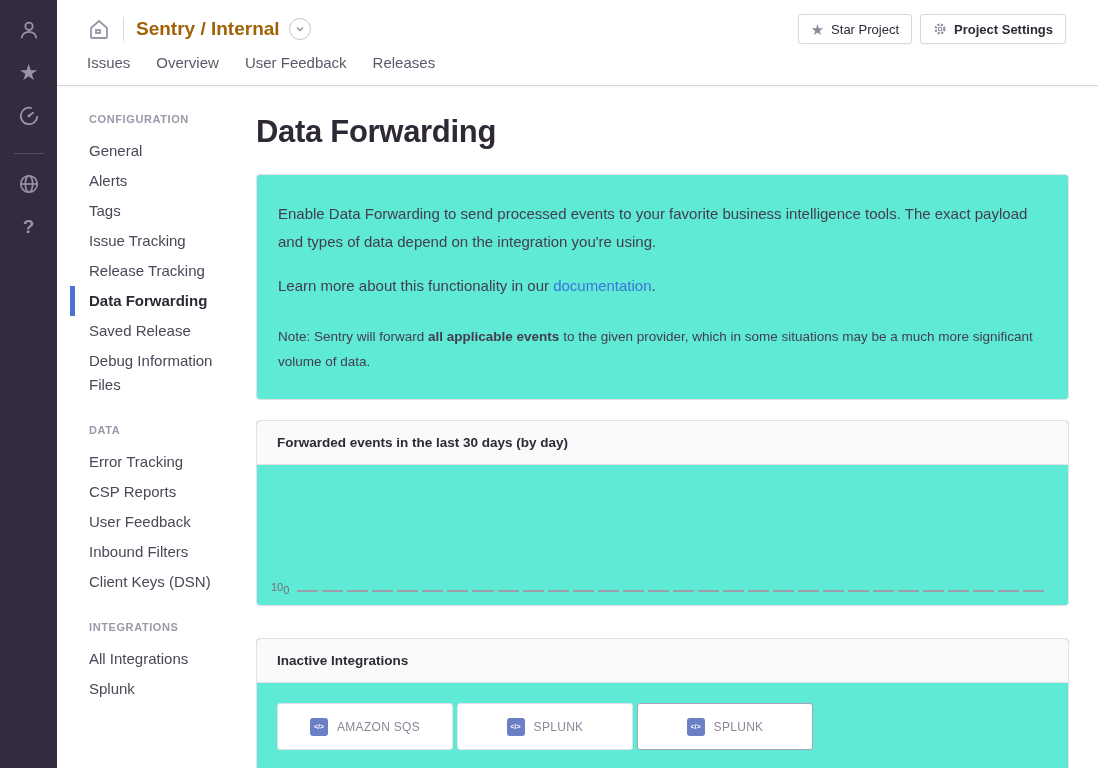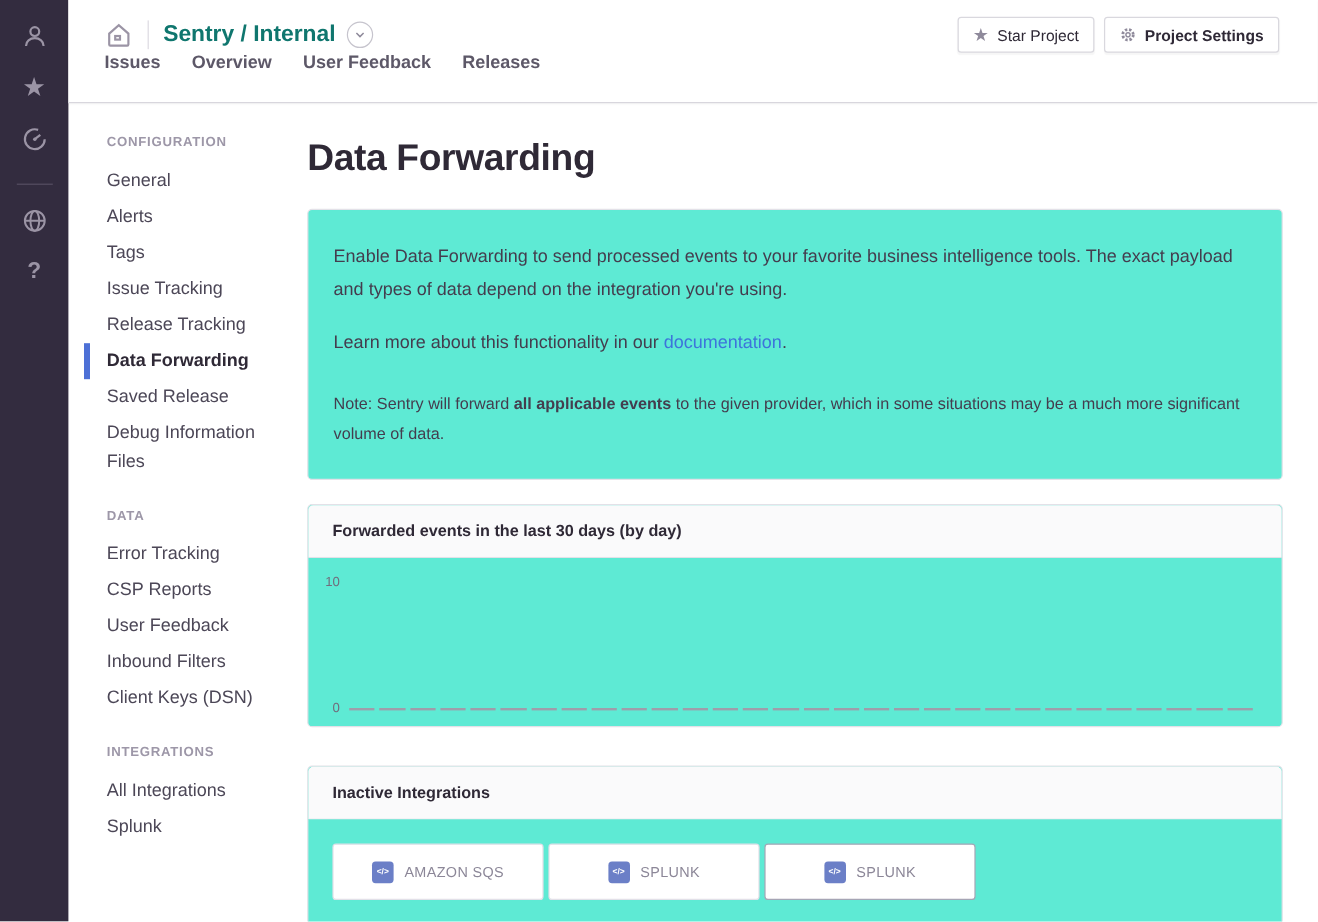"Sentry / Internal" .crumb-title { color: #0f766e -> #a16207 }
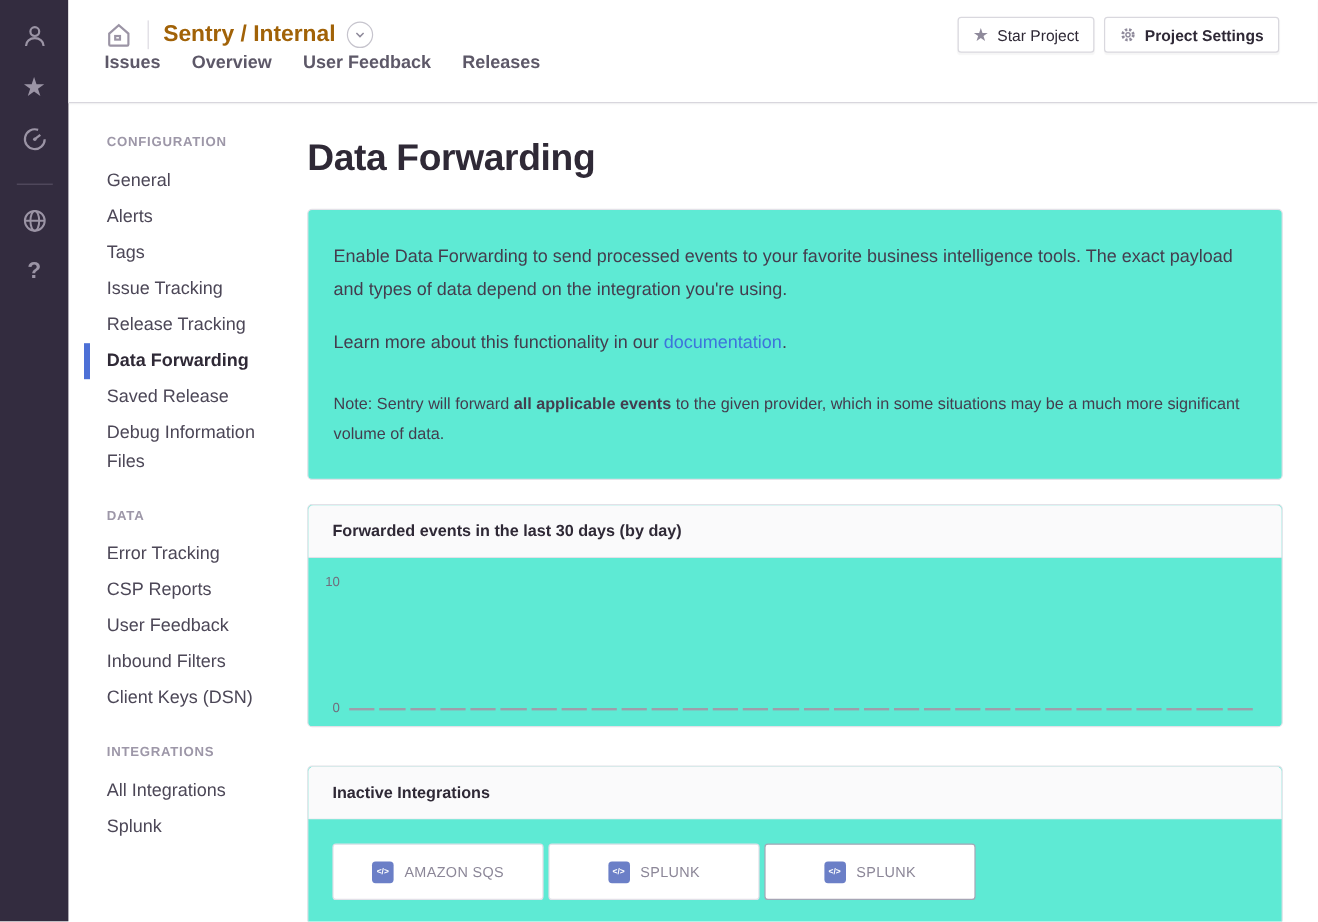"Issues" .header-tabs { font-weight: bold -> none; margin-top: none -> 10px }
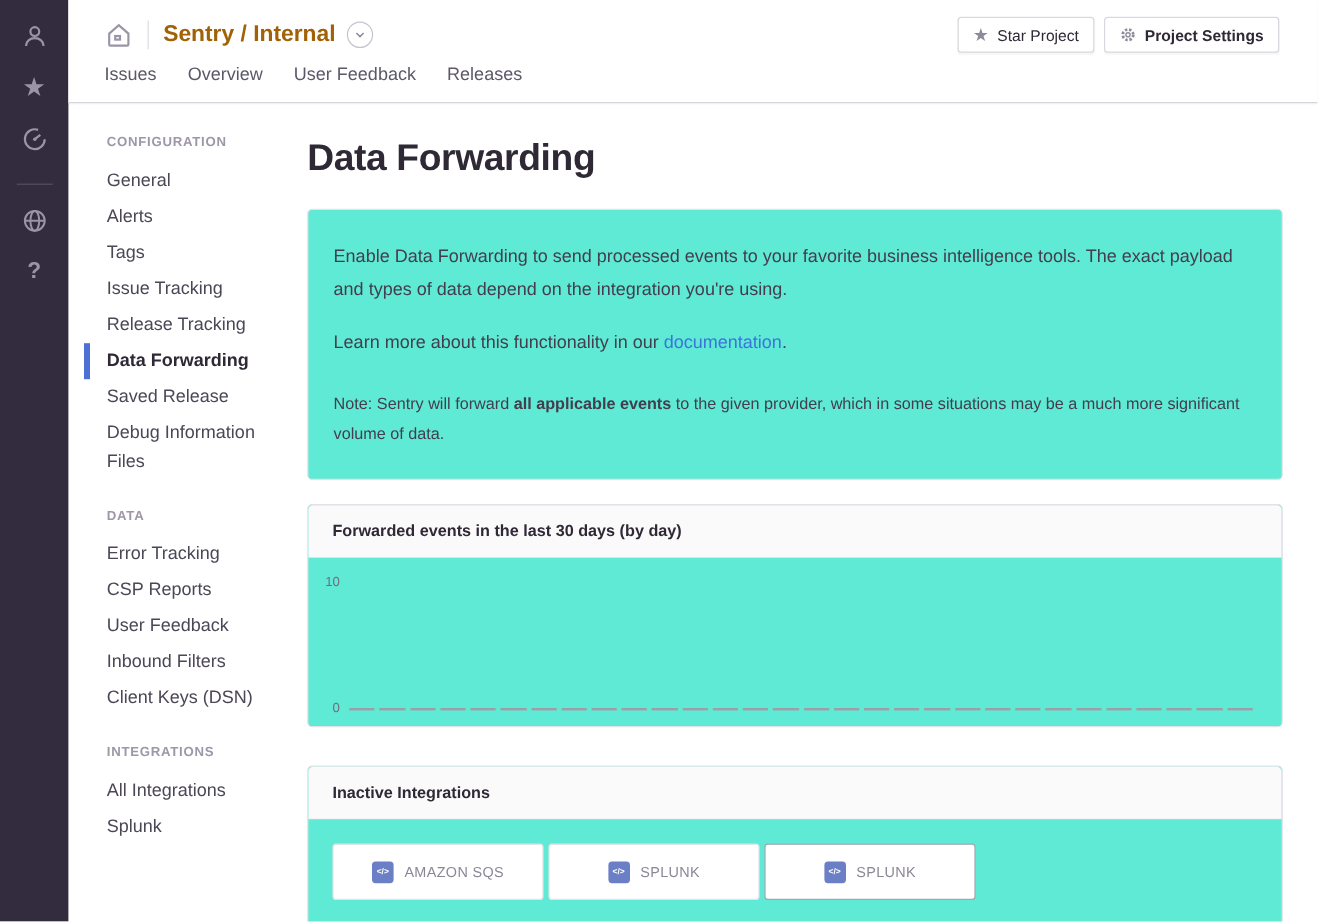"10" .y-axis { flex-direction: column -> row }
